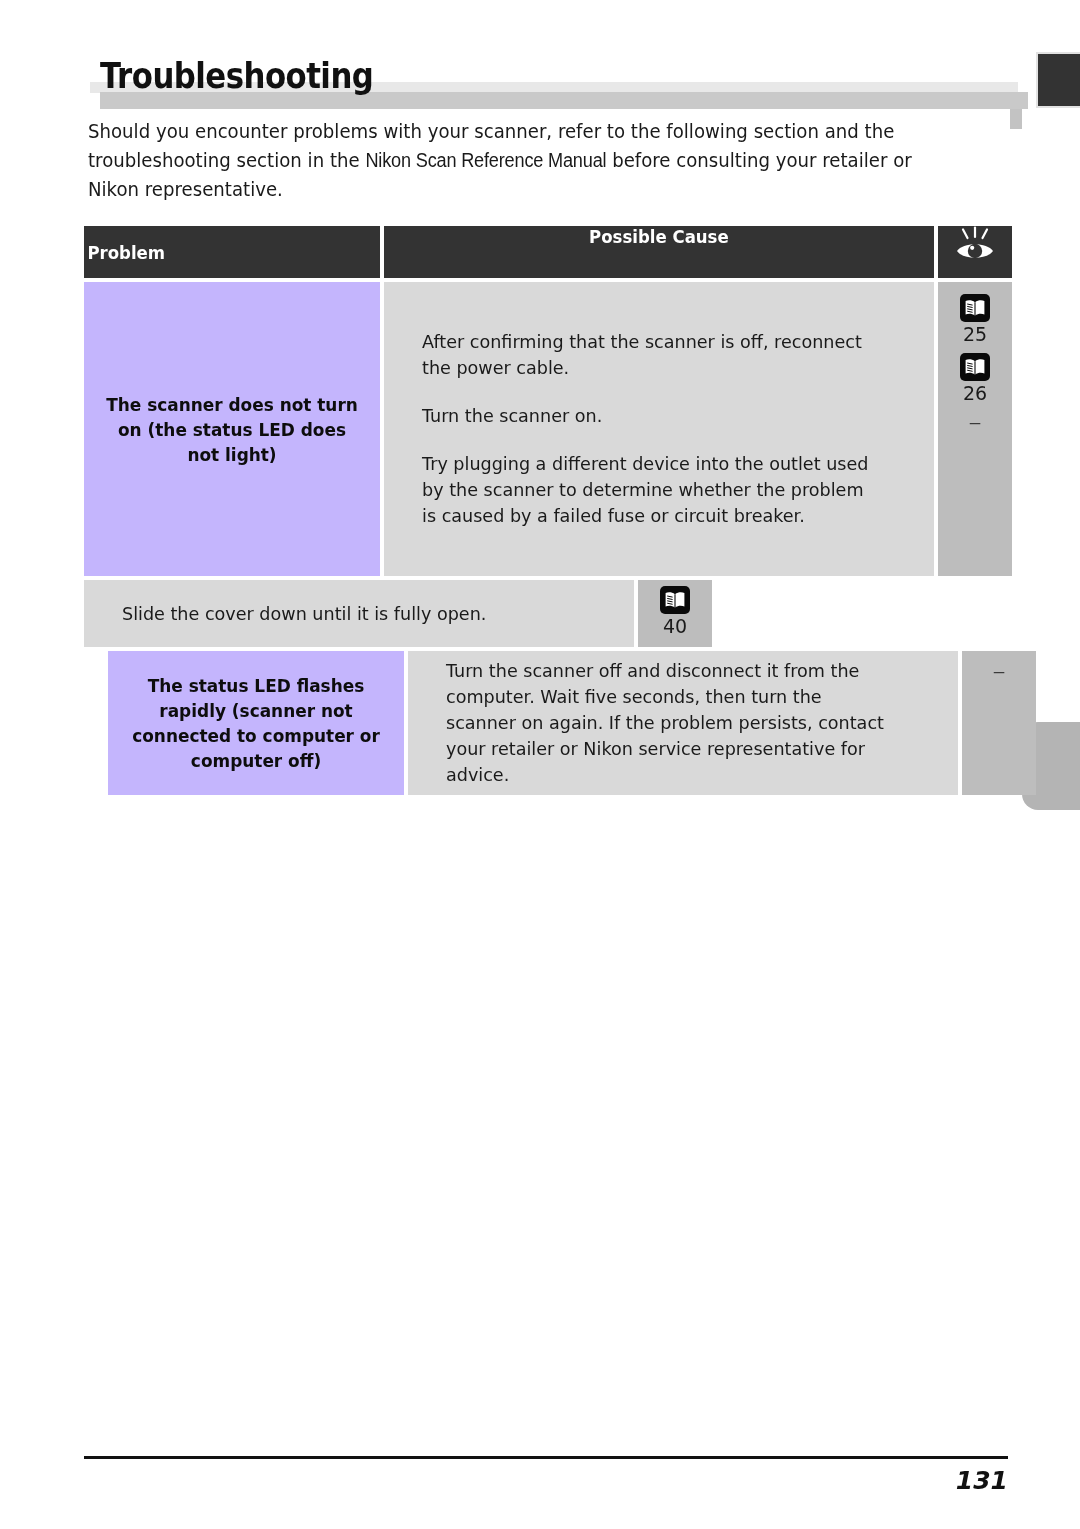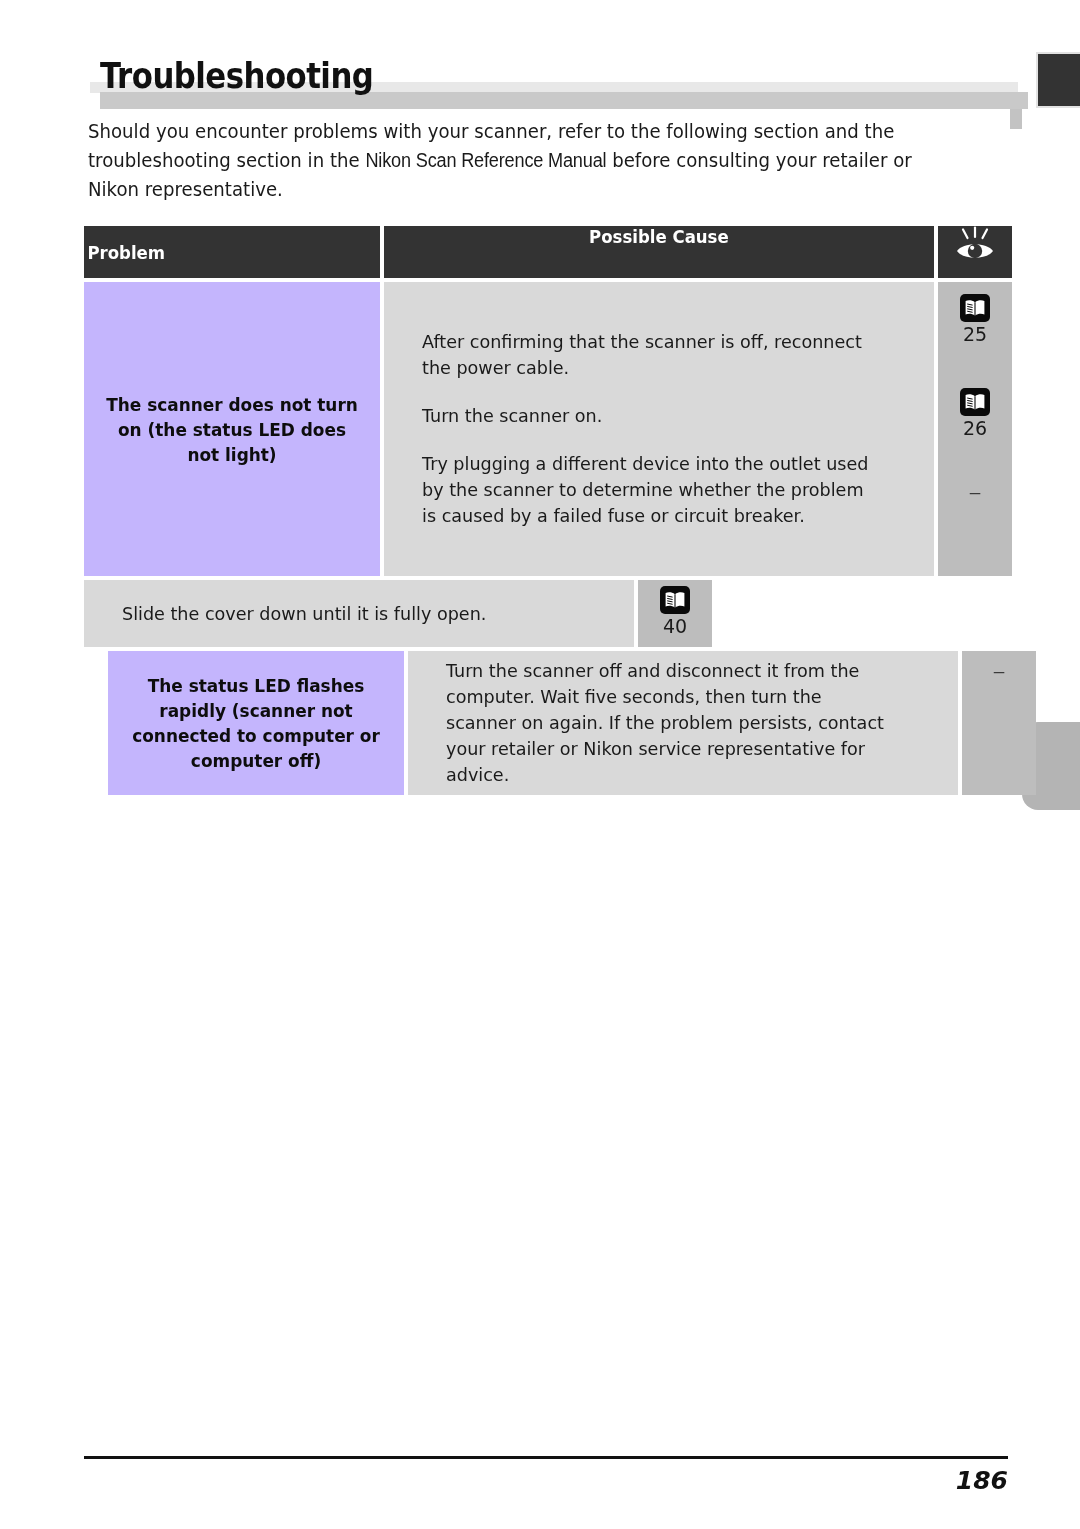"25" .brow .c-ref { gap: 35px -> none }
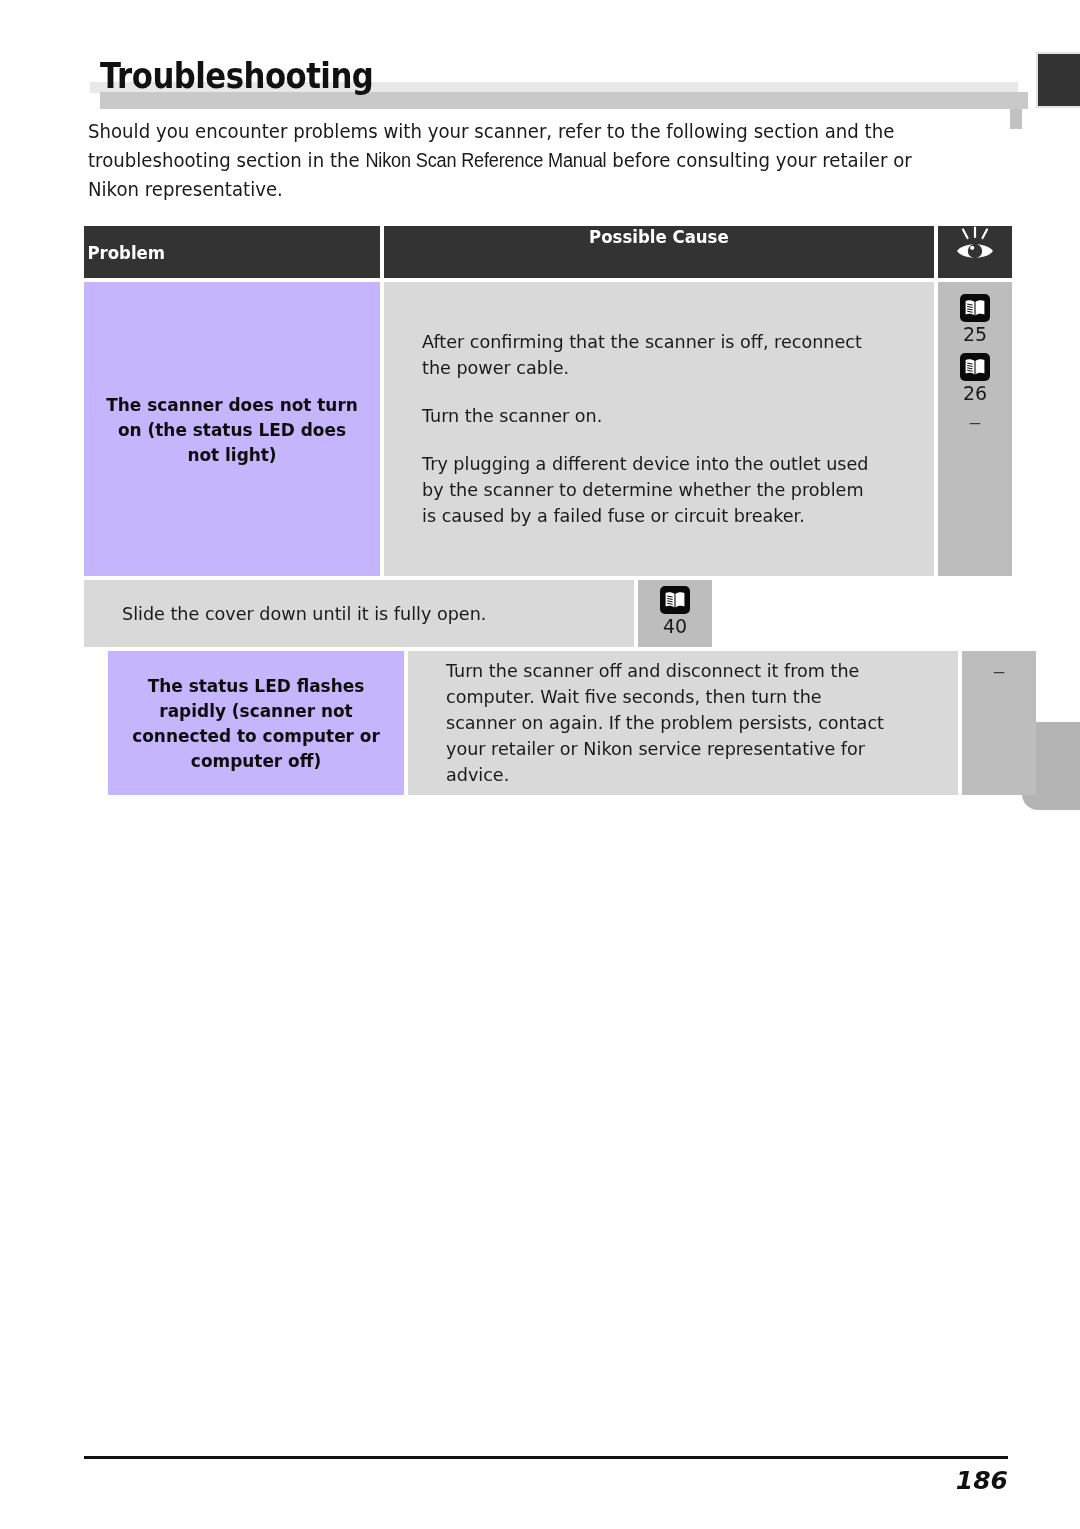"186" div.page-num { text: 186 -> 131 }
